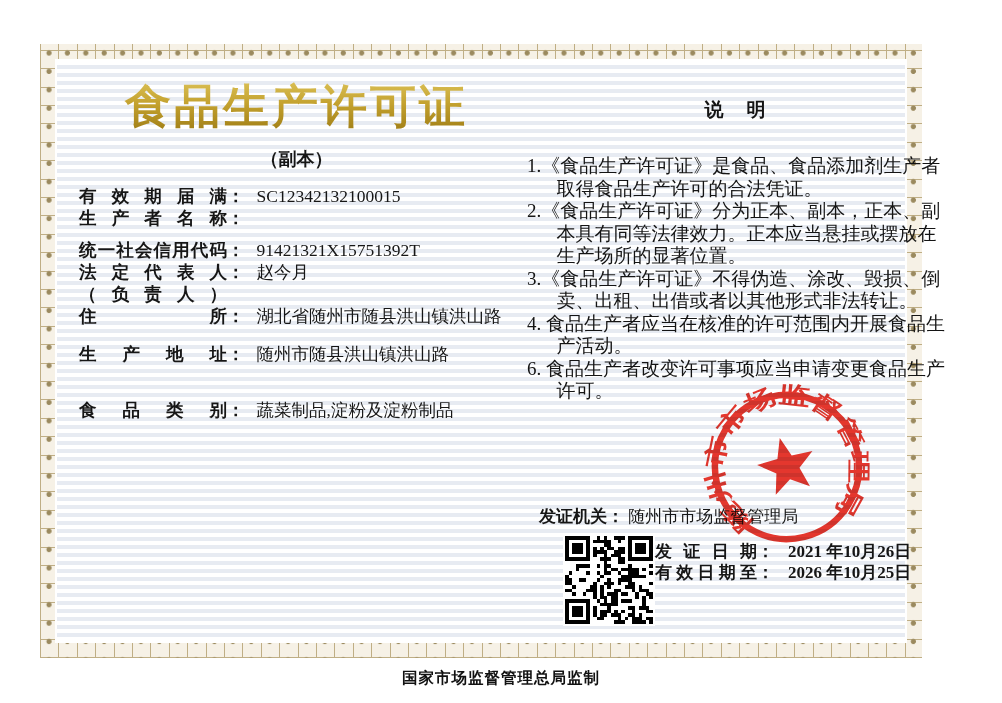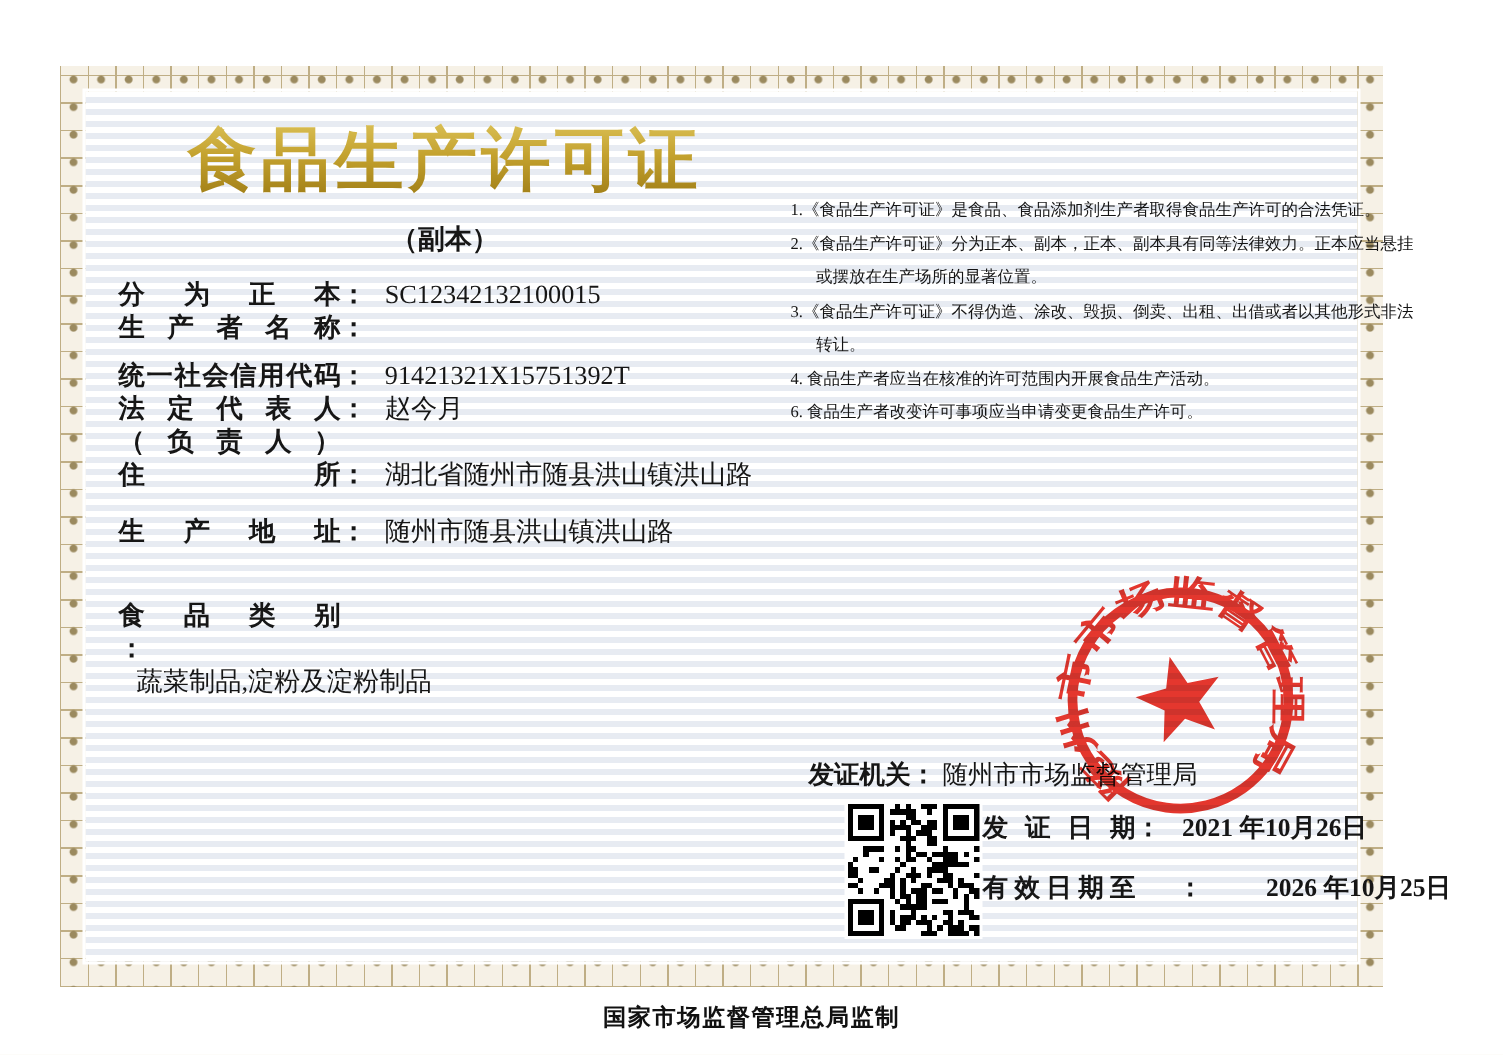"说 明" div.inst-heading { html: none -> <div>说 明</div> }
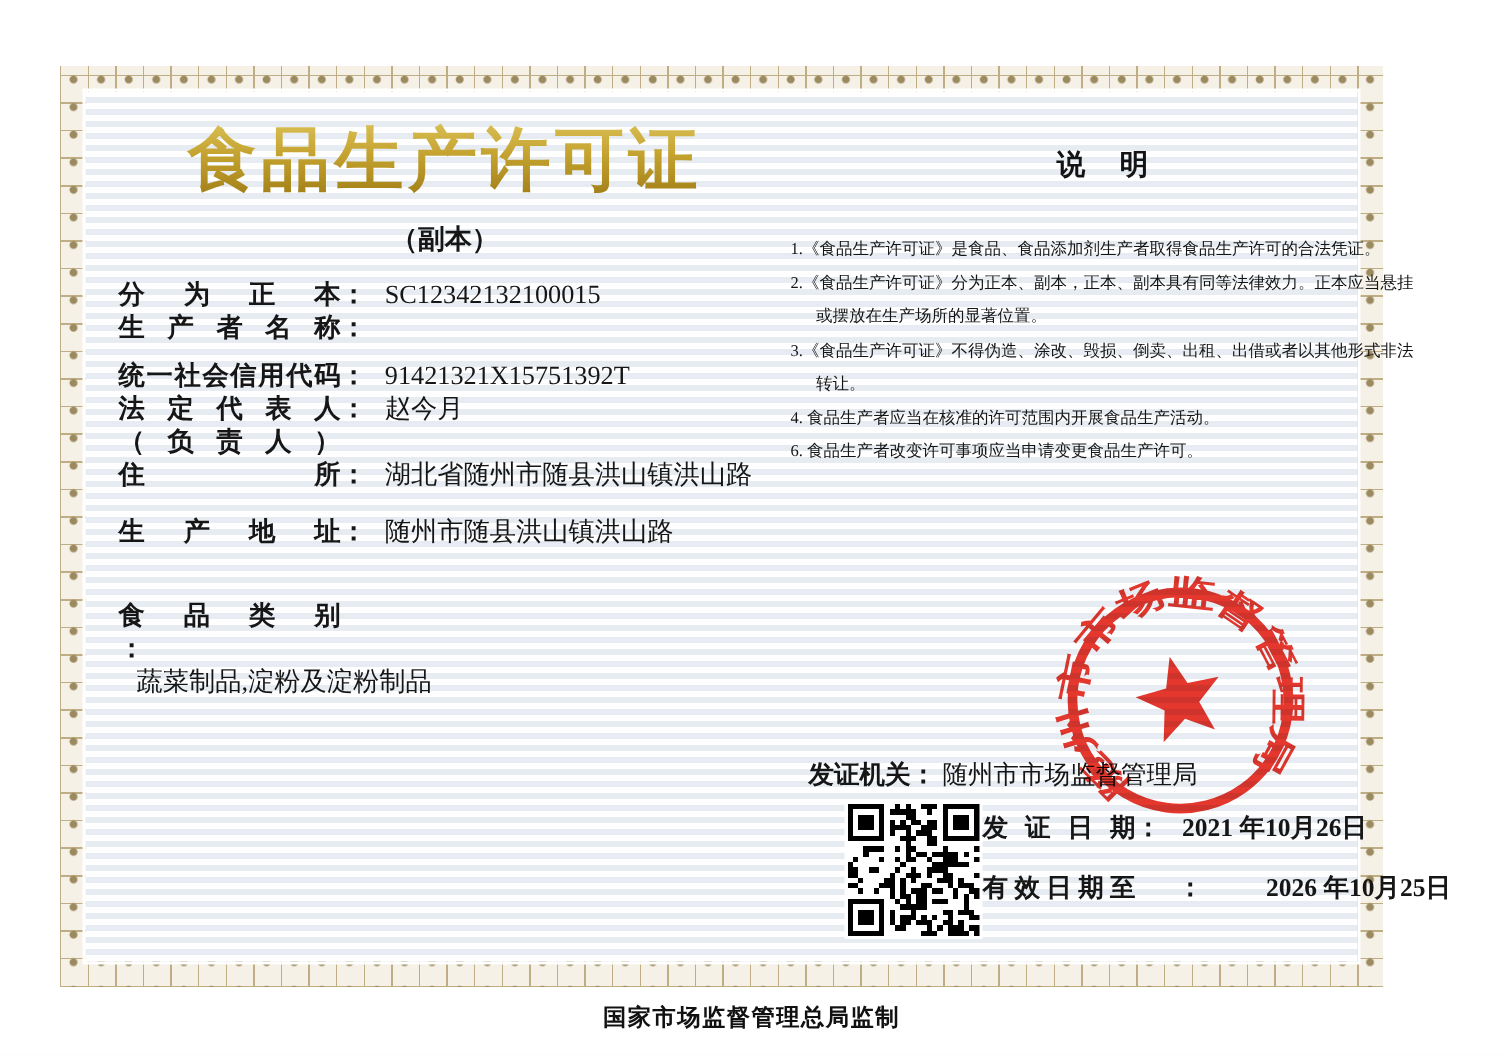"1.《食品生产许可证》是食品、食品添加剂生产者取得食品生产许可的合法凭证。" .inst-list { font-size: 11px -> 19px }
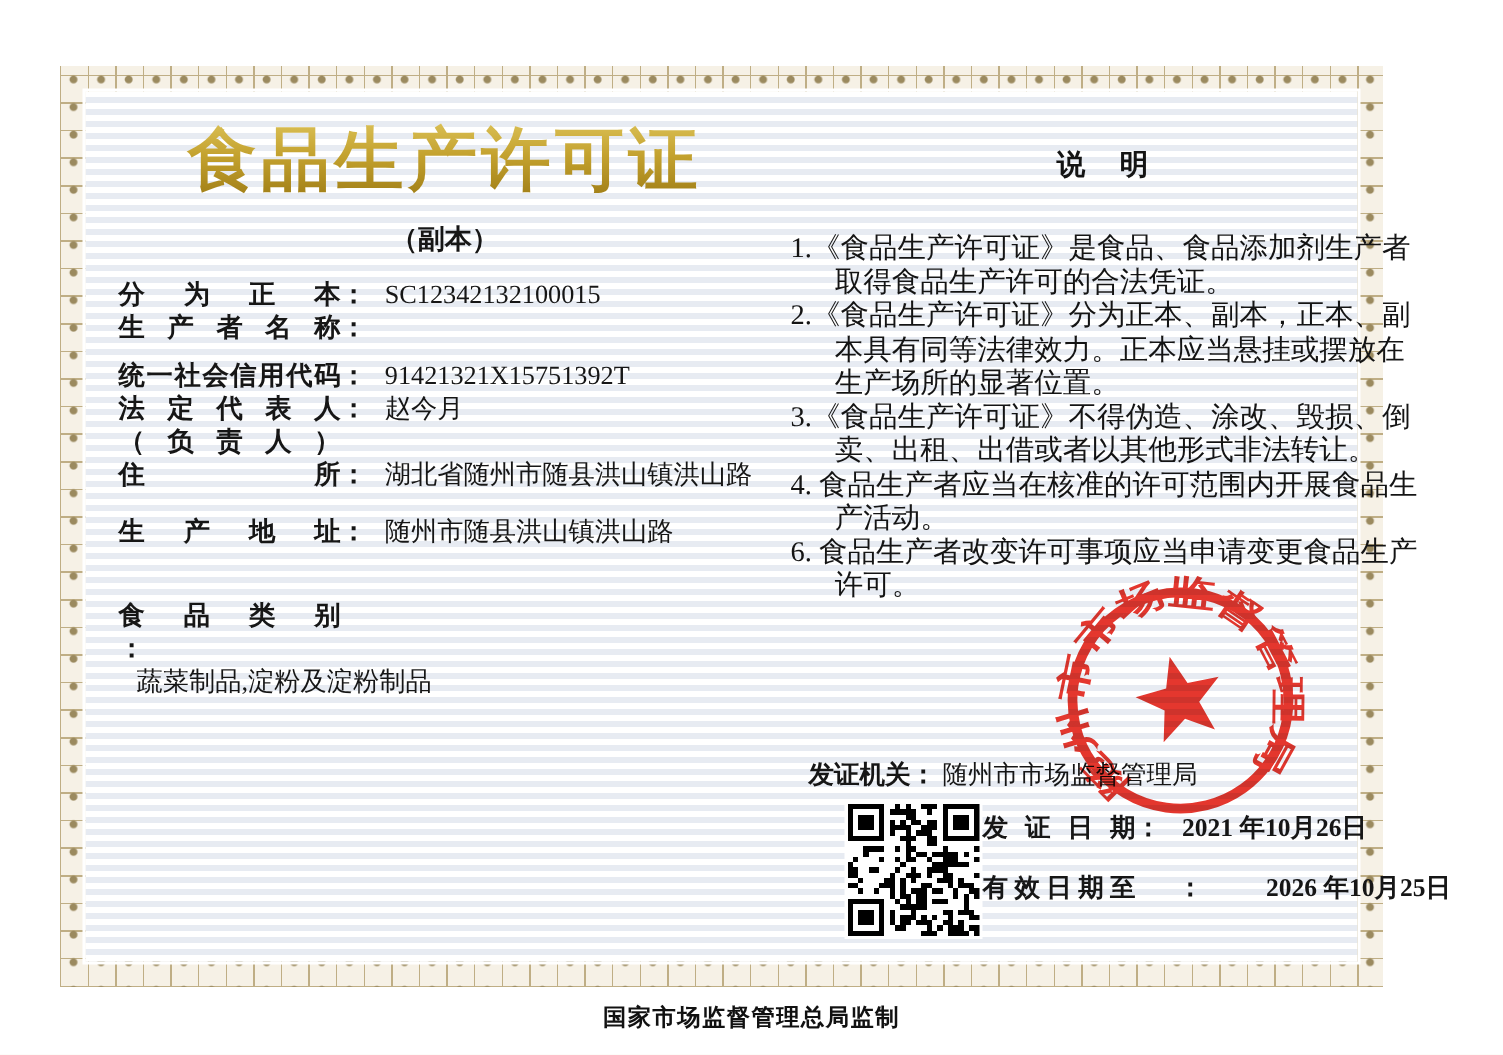"分为正本" span.f-label { text: 分为正本 -> 有效期届满 }
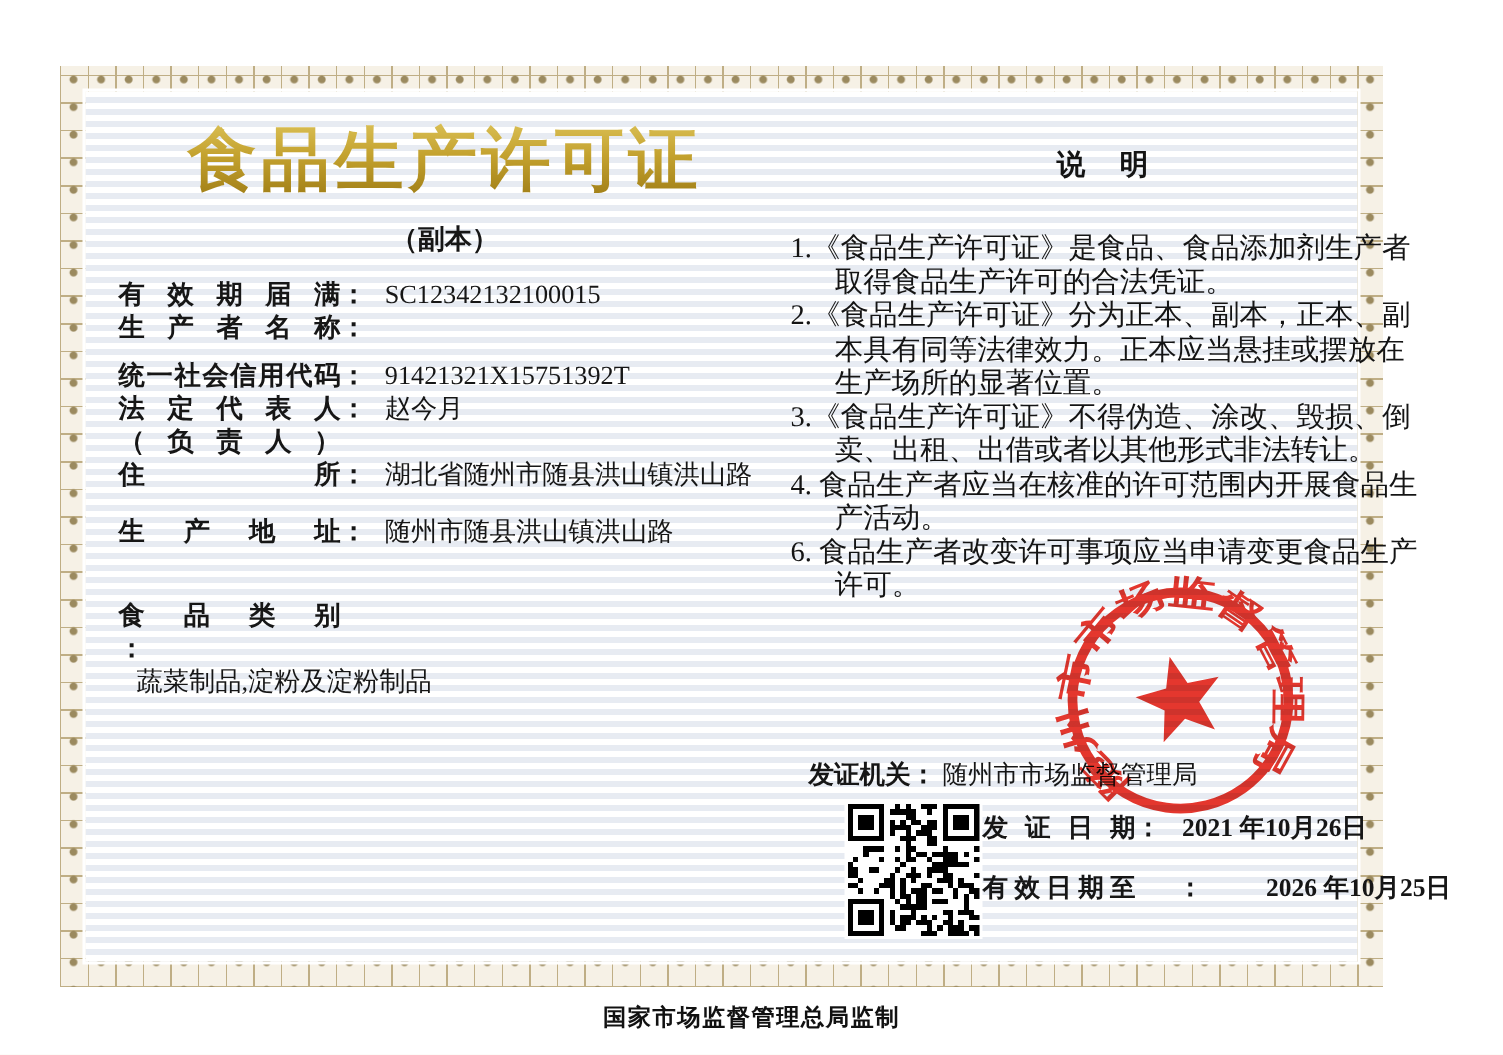"食品类别" .gap-lg { flex-direction: column -> none }
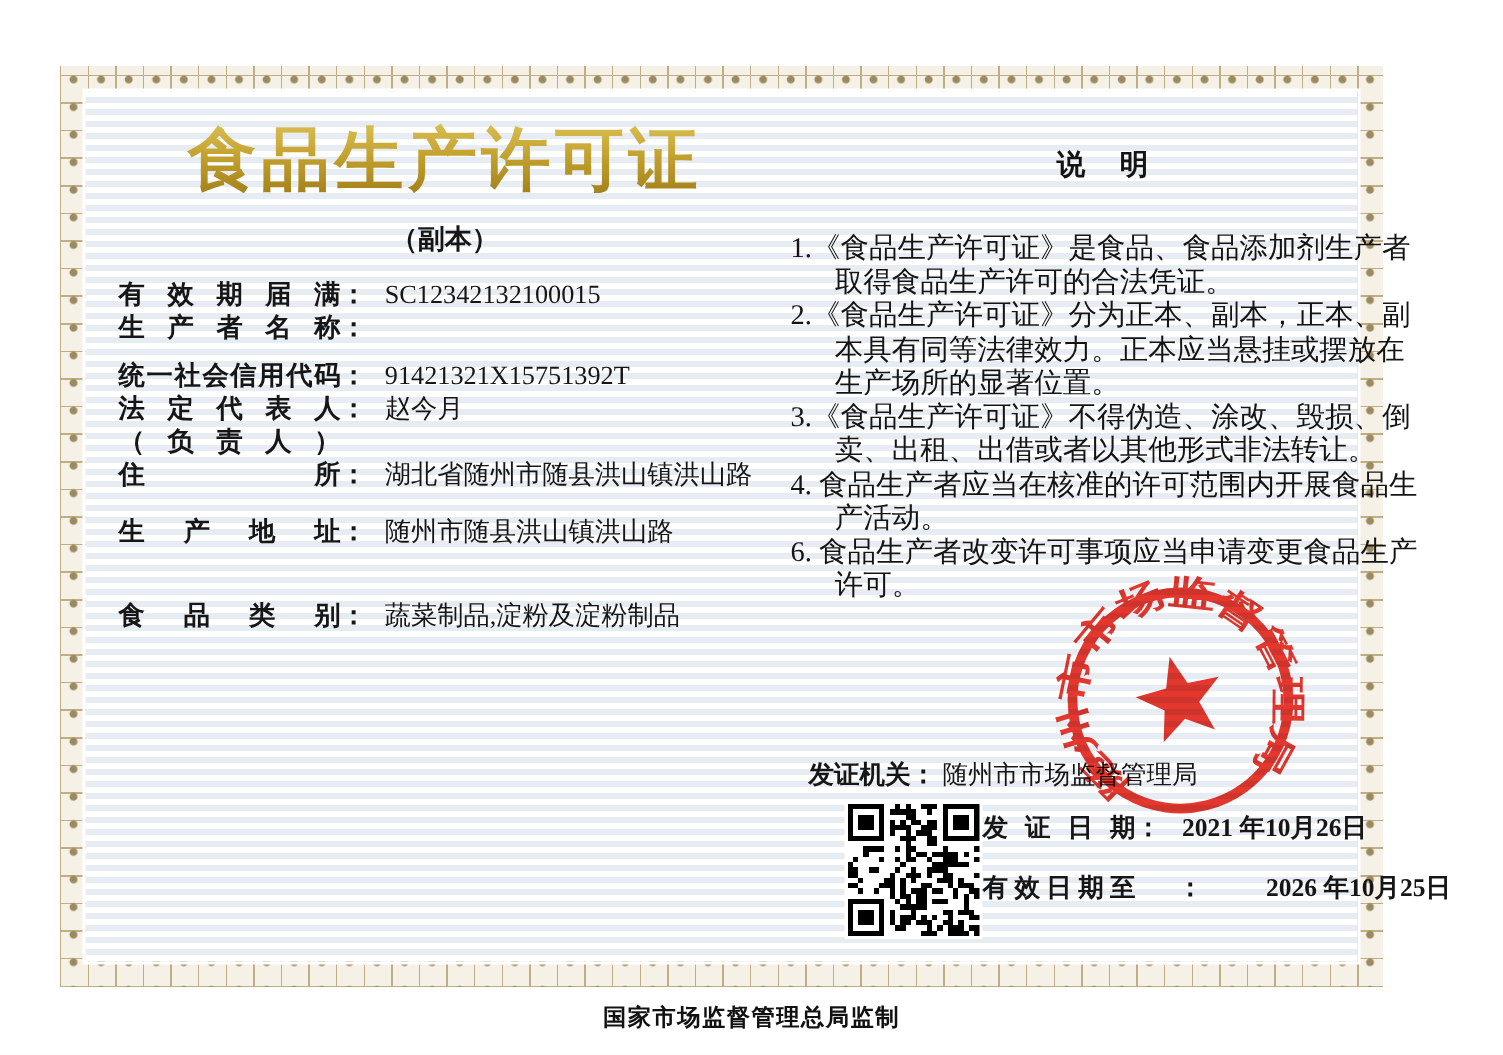"有效日期至" .row-valid { gap: 28px -> none; top: 519px -> 500px }
